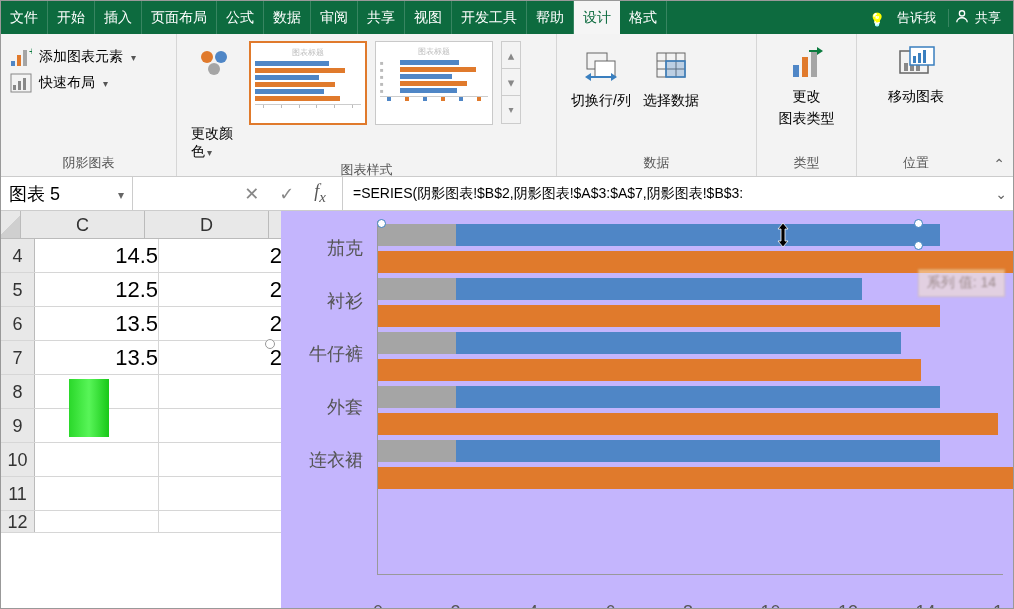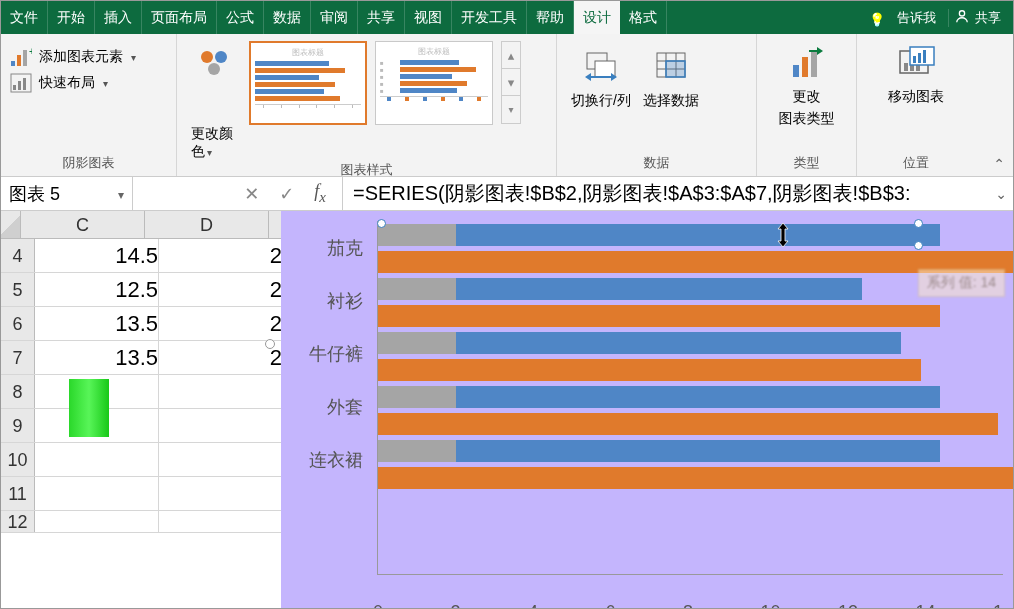"=SERIES(阴影图表!$B$2,阴影图表!$A$3:$A$7,阴影图表!$B" .formulabar { font-size: 20px -> 14px }
